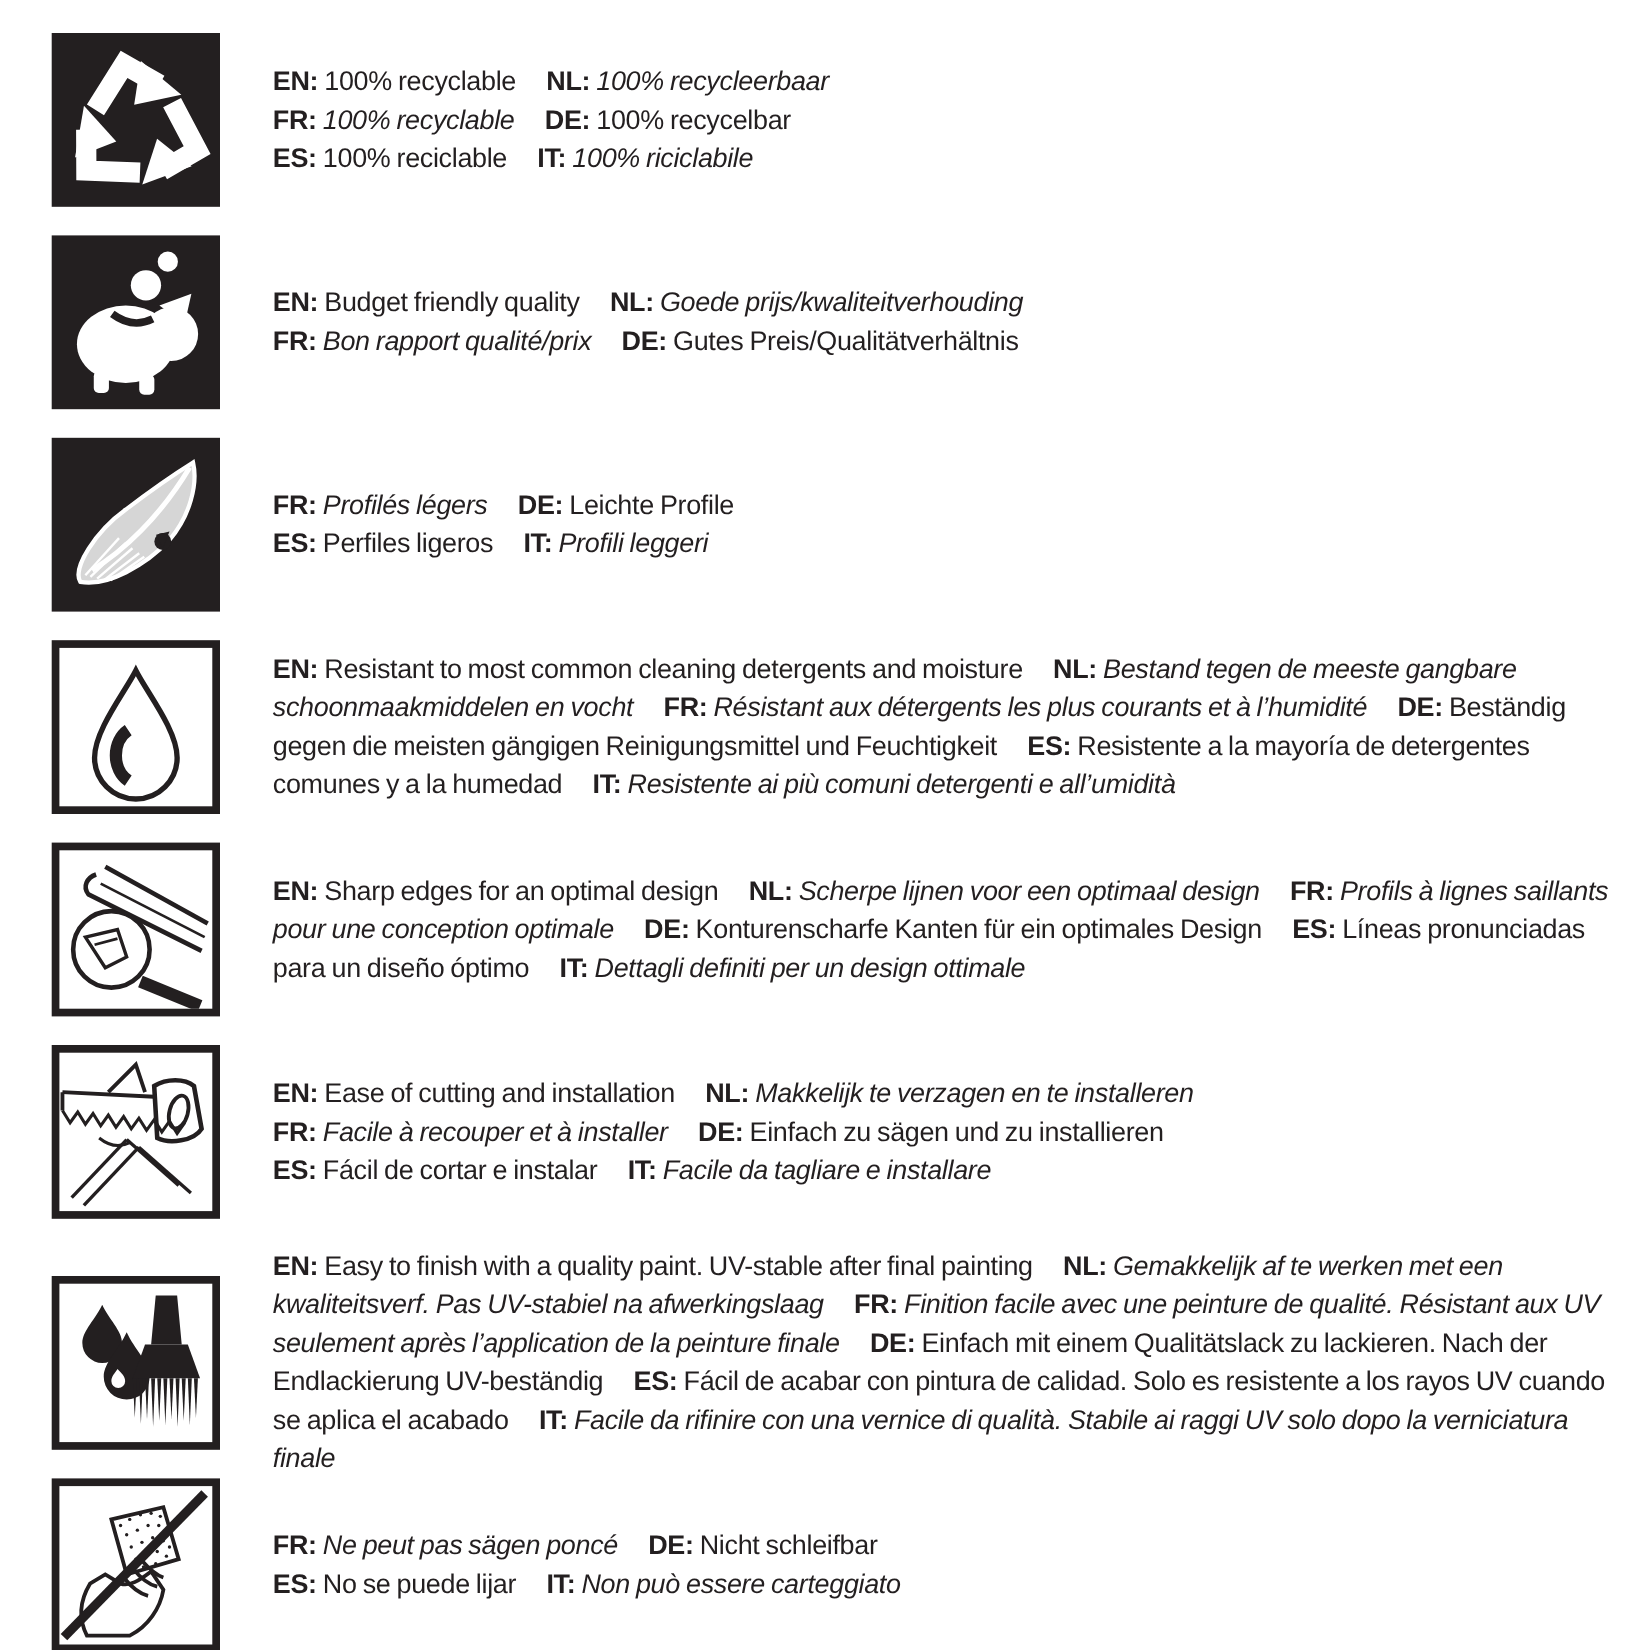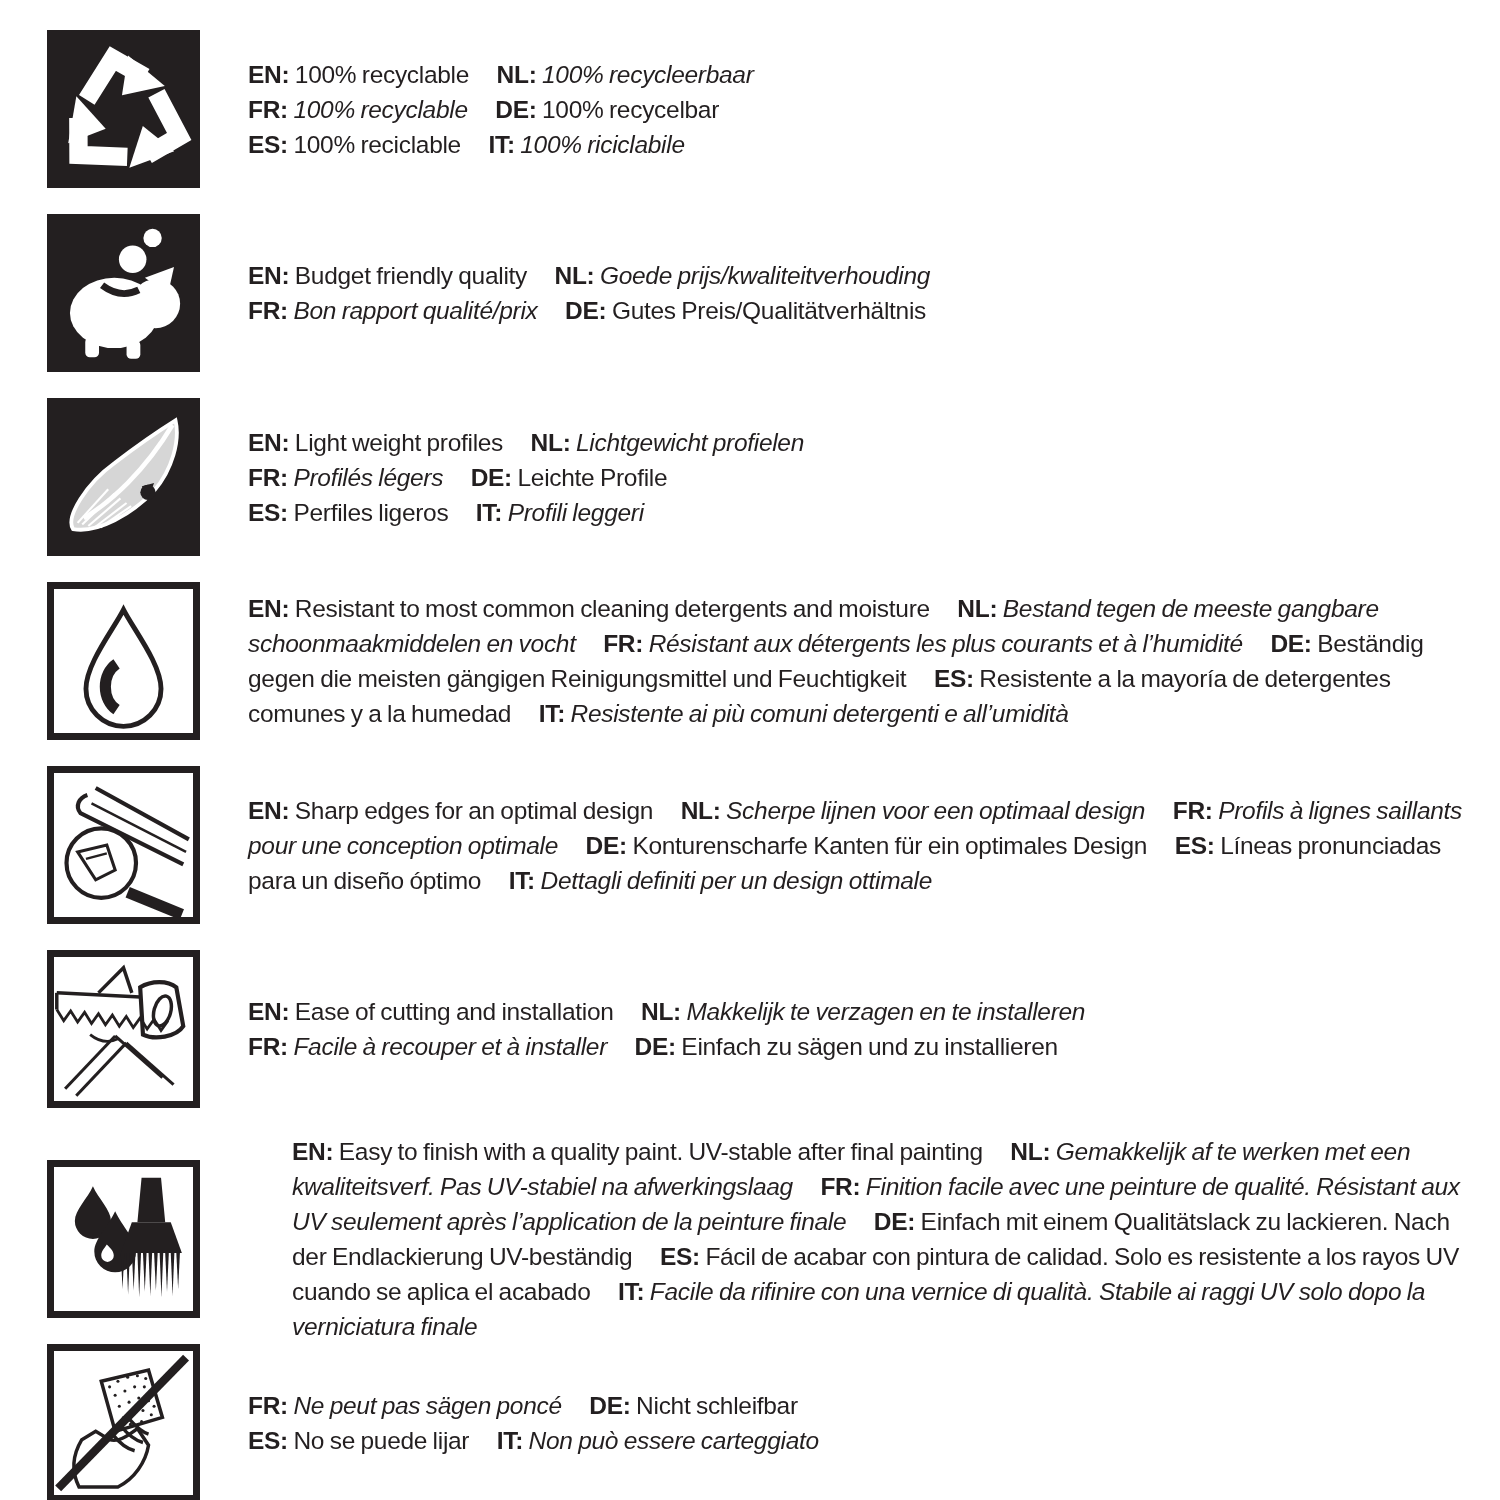"EN: Light weight profiles NL:" span.line { html: <span> <span><b>EN:</b> <span>Light weight profiles</span></span> <span><b>NL:</b> <span>Lichtgewicht profielen</span></span> </span> -> none }
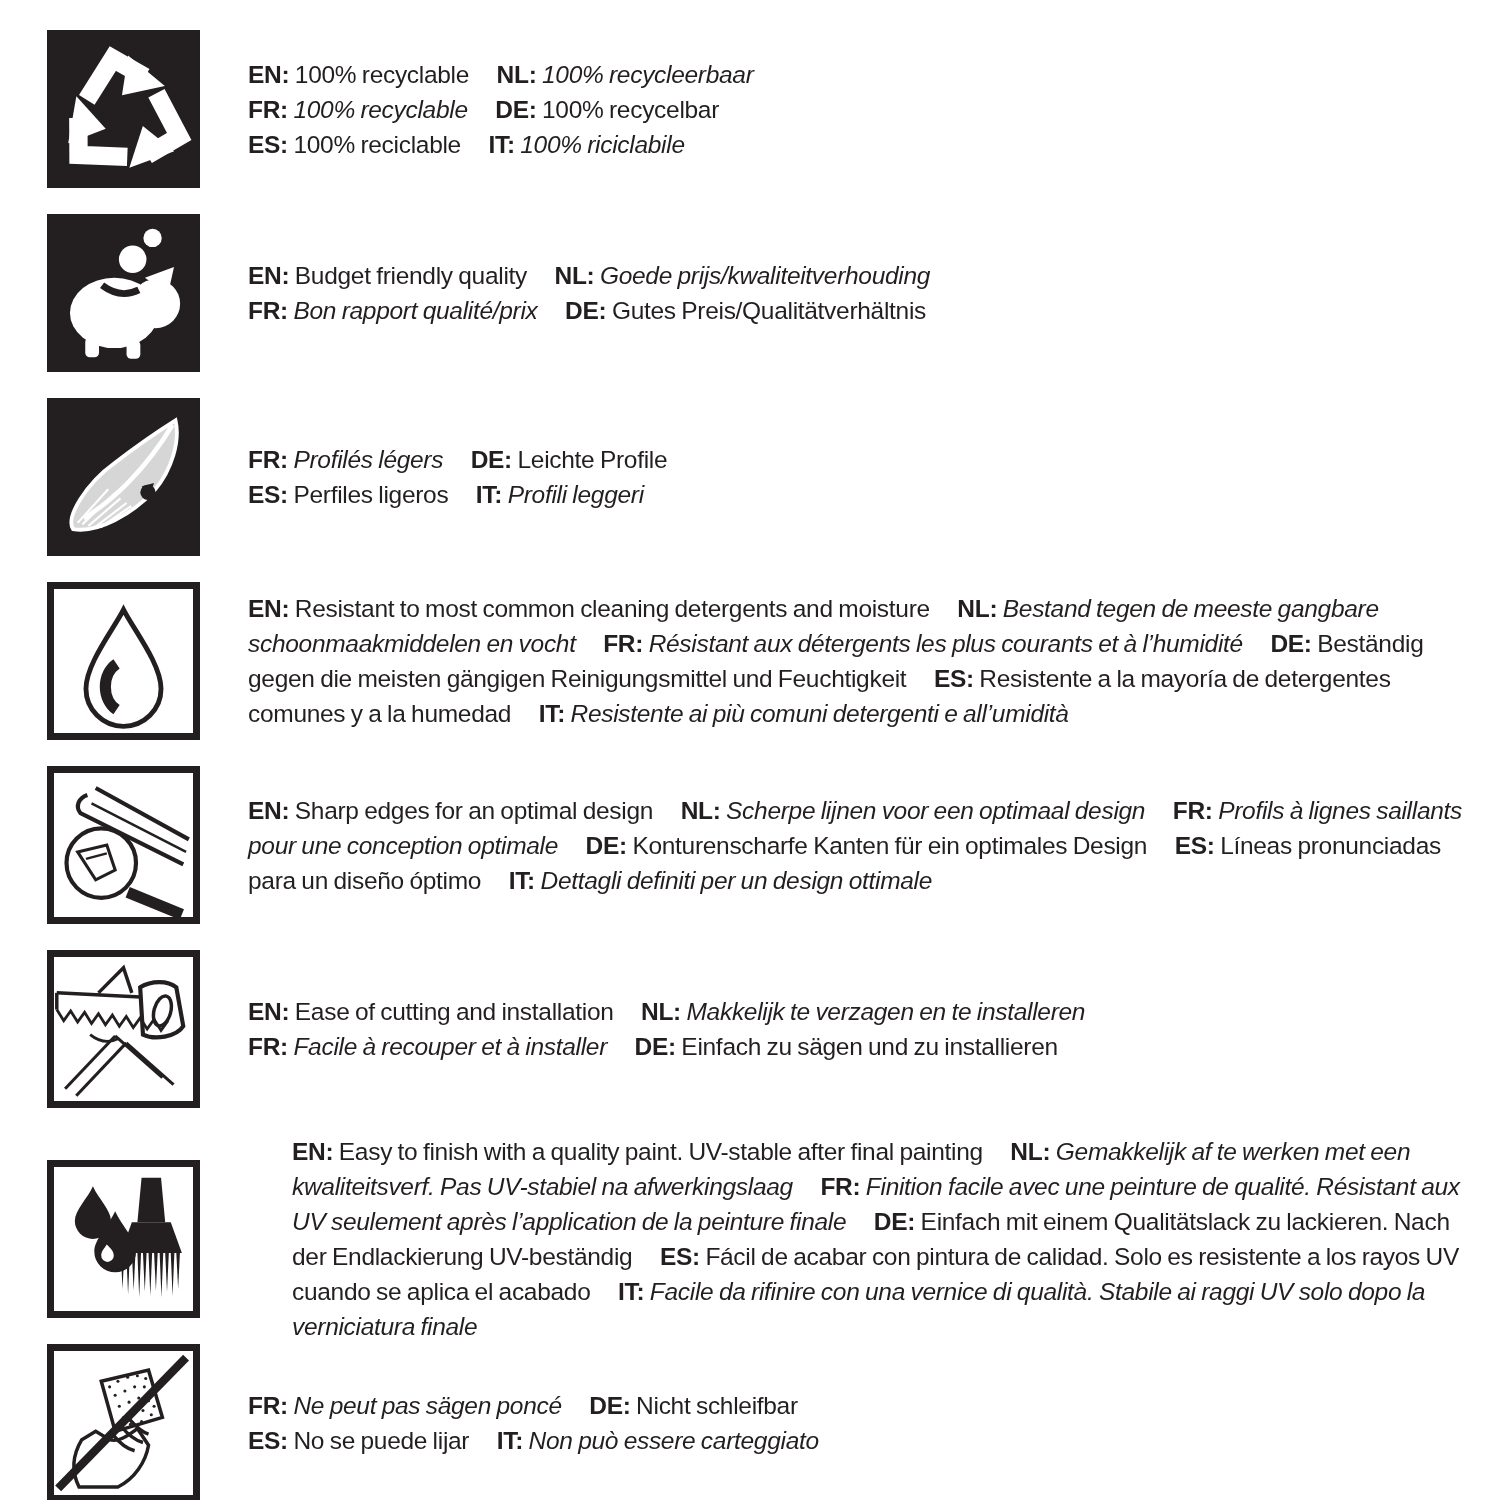"ES: Fácil de cortar e" span.line { html: none -> <span> <span><b>ES:</b> <span>Fácil de cortar e instalar</span></span> <span><b>IT:</b> <span>Facile da tagliare e installare</span></span> </span> }
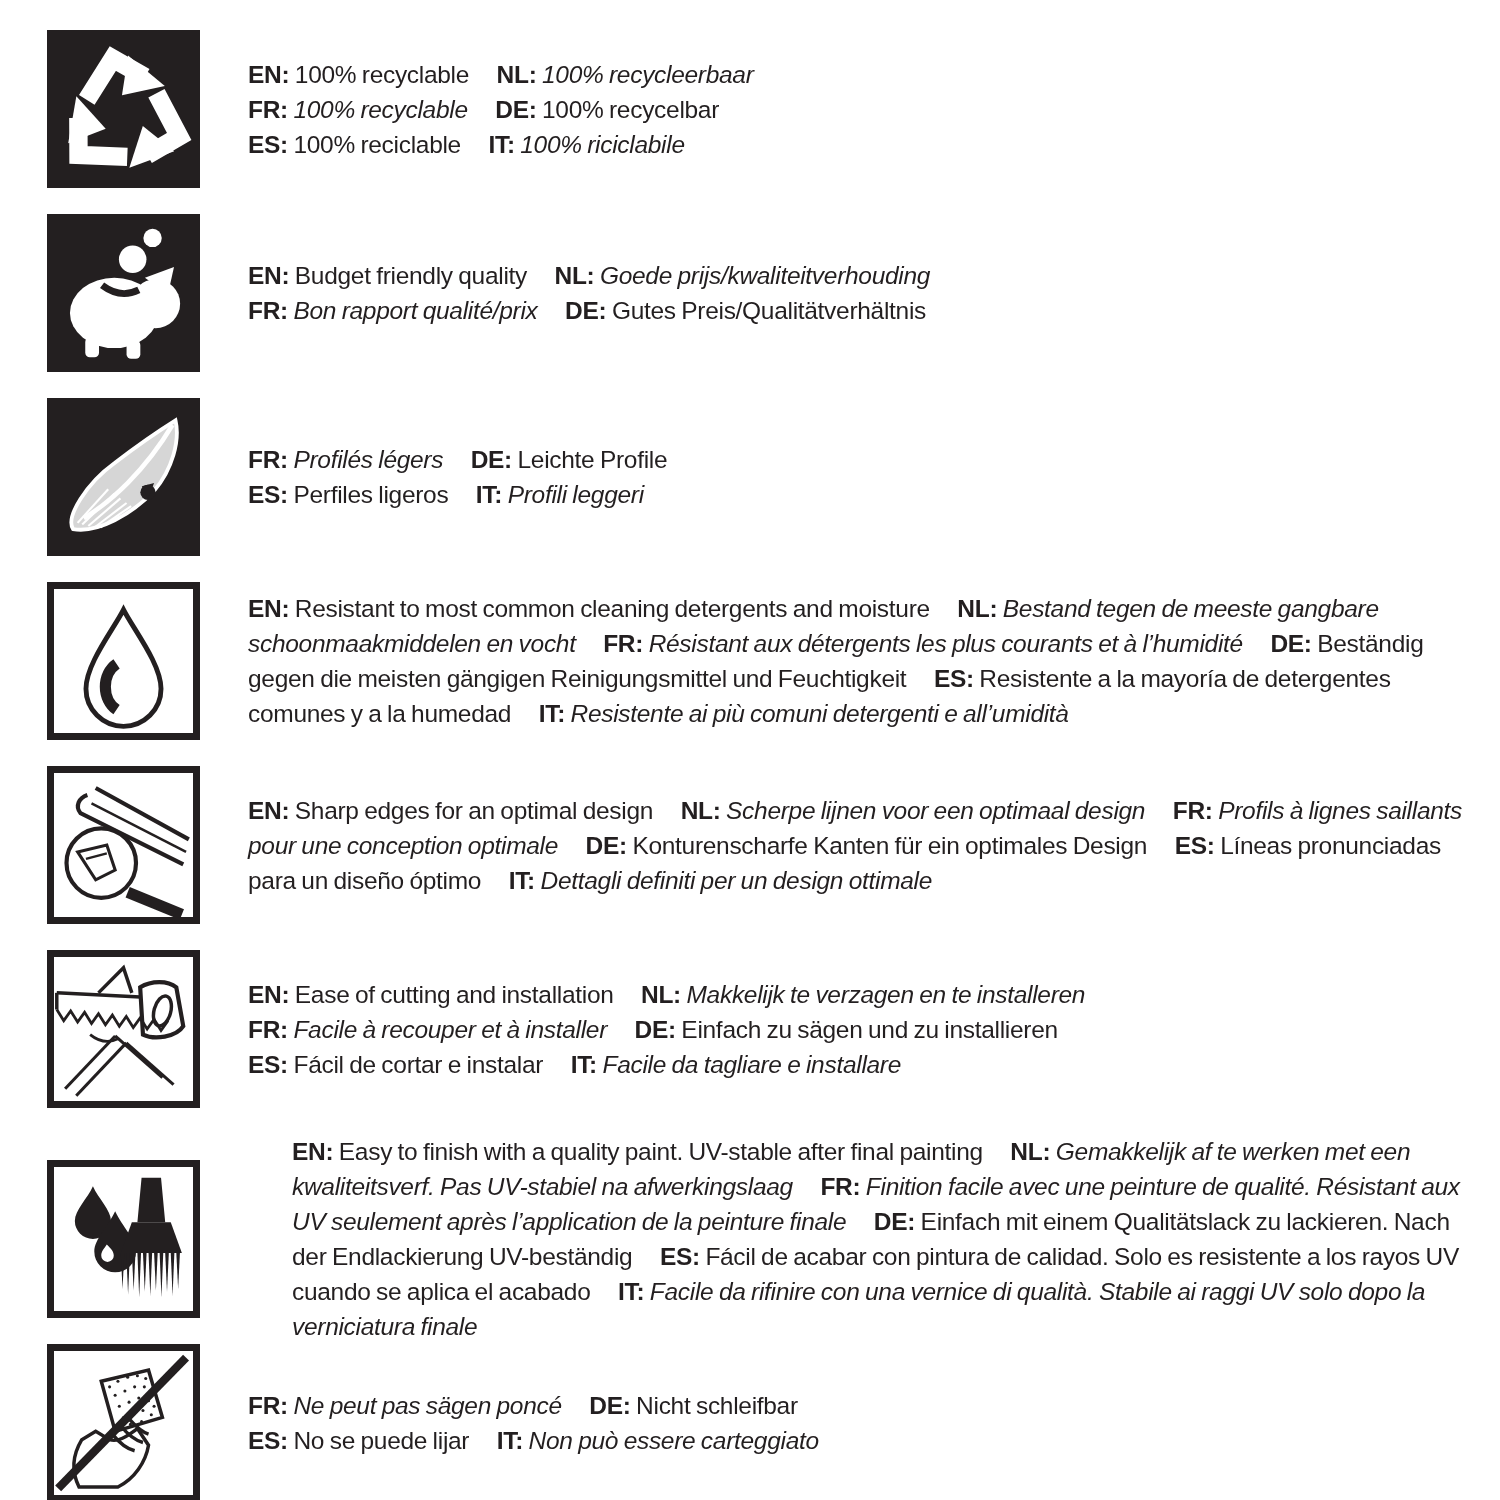"EN: Easy to finish with" .row-7 { gap: 44px -> none }
